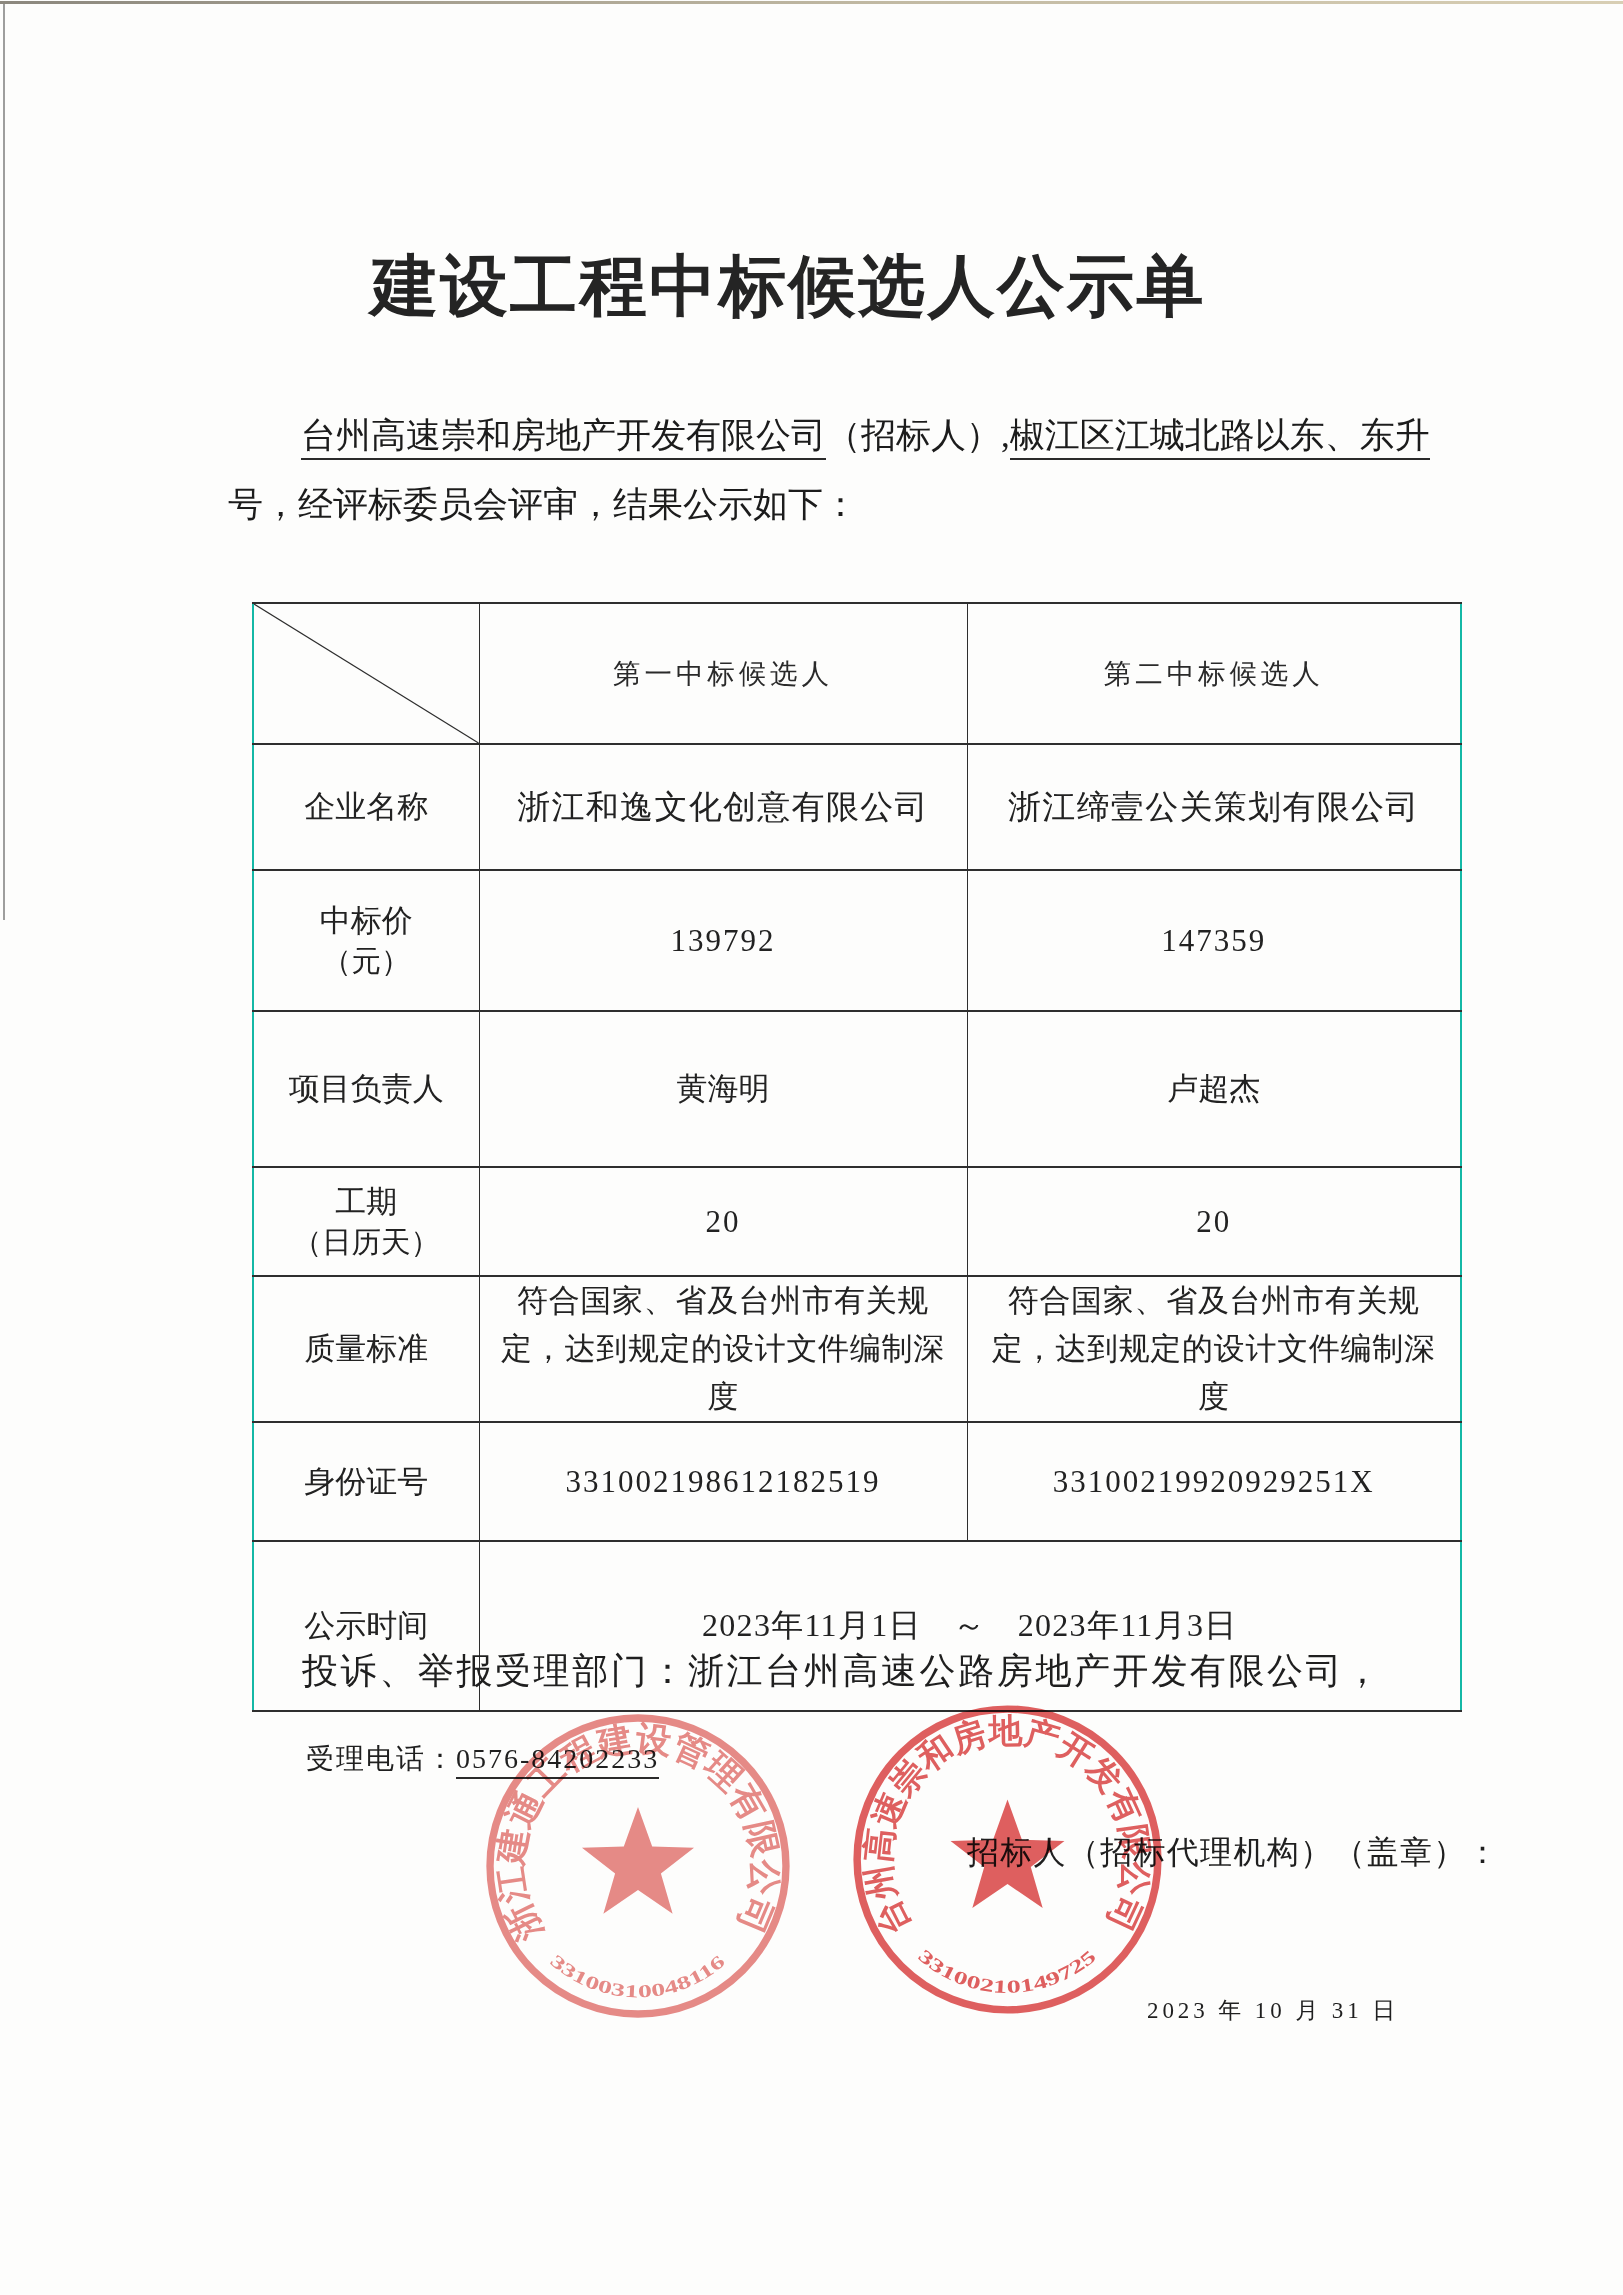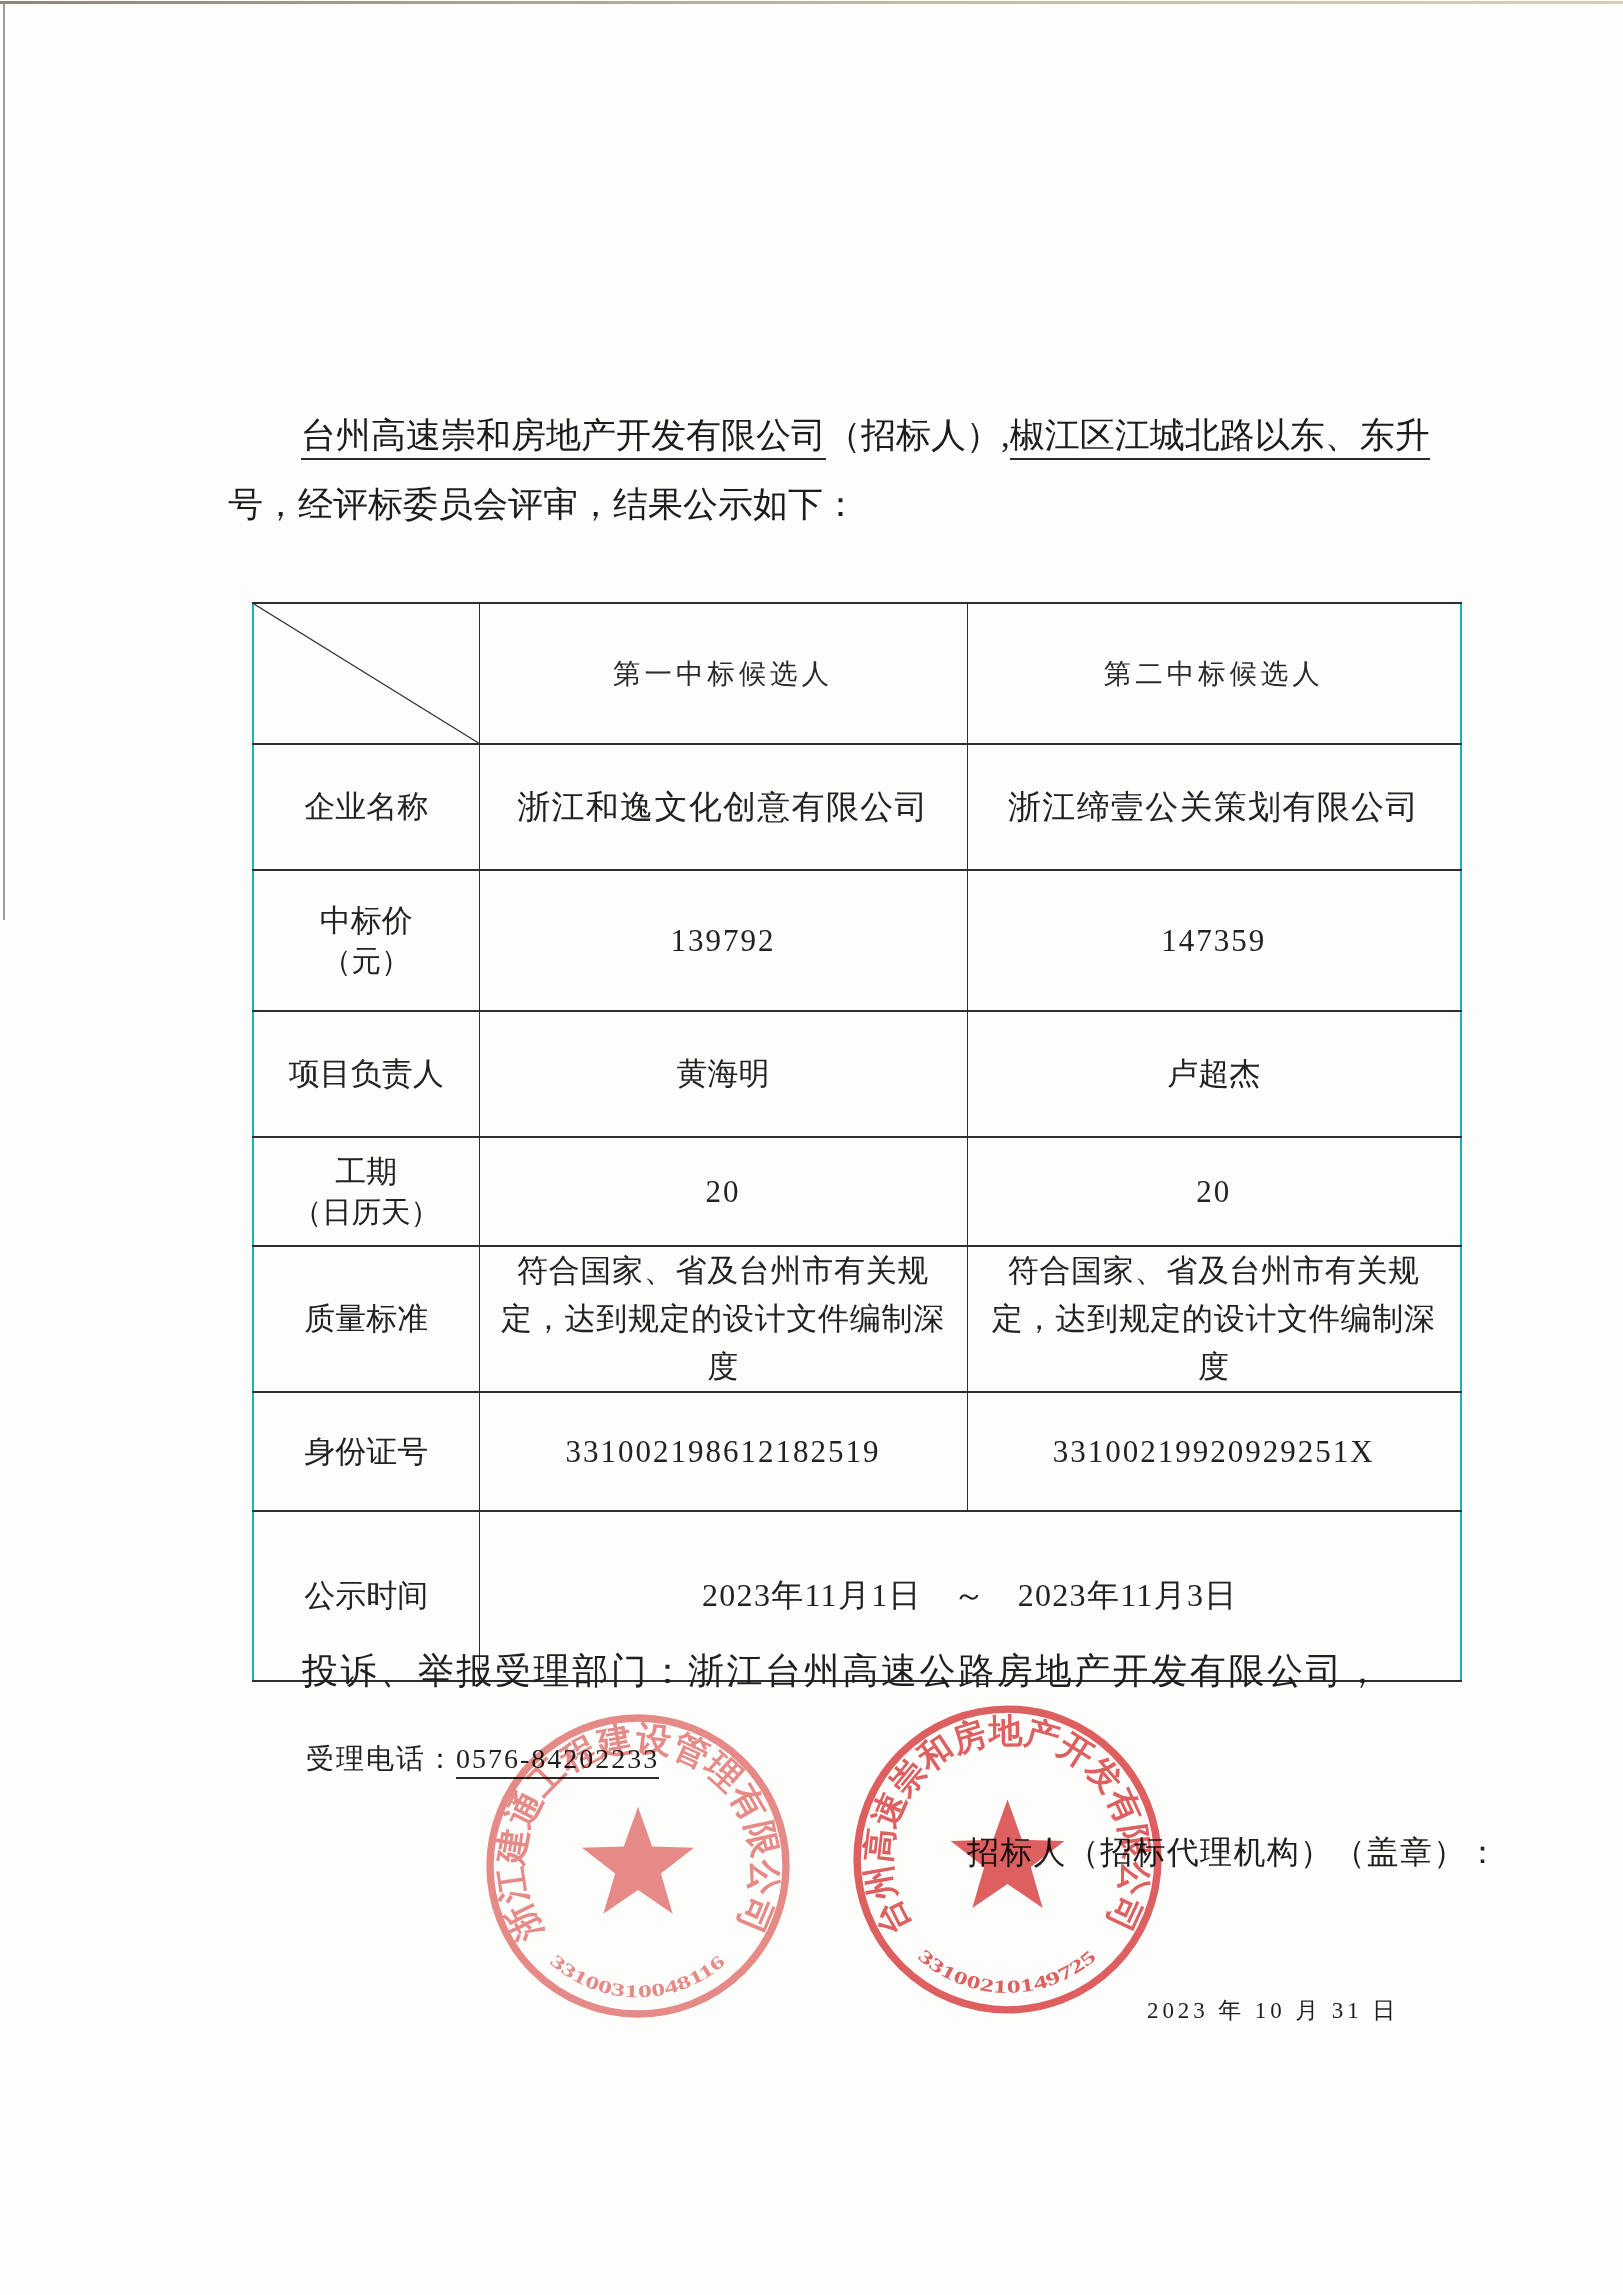"建设工程中标候选人公示单" div.page-title { html: none -> <div>建设工程中标候选人公示单</div> }
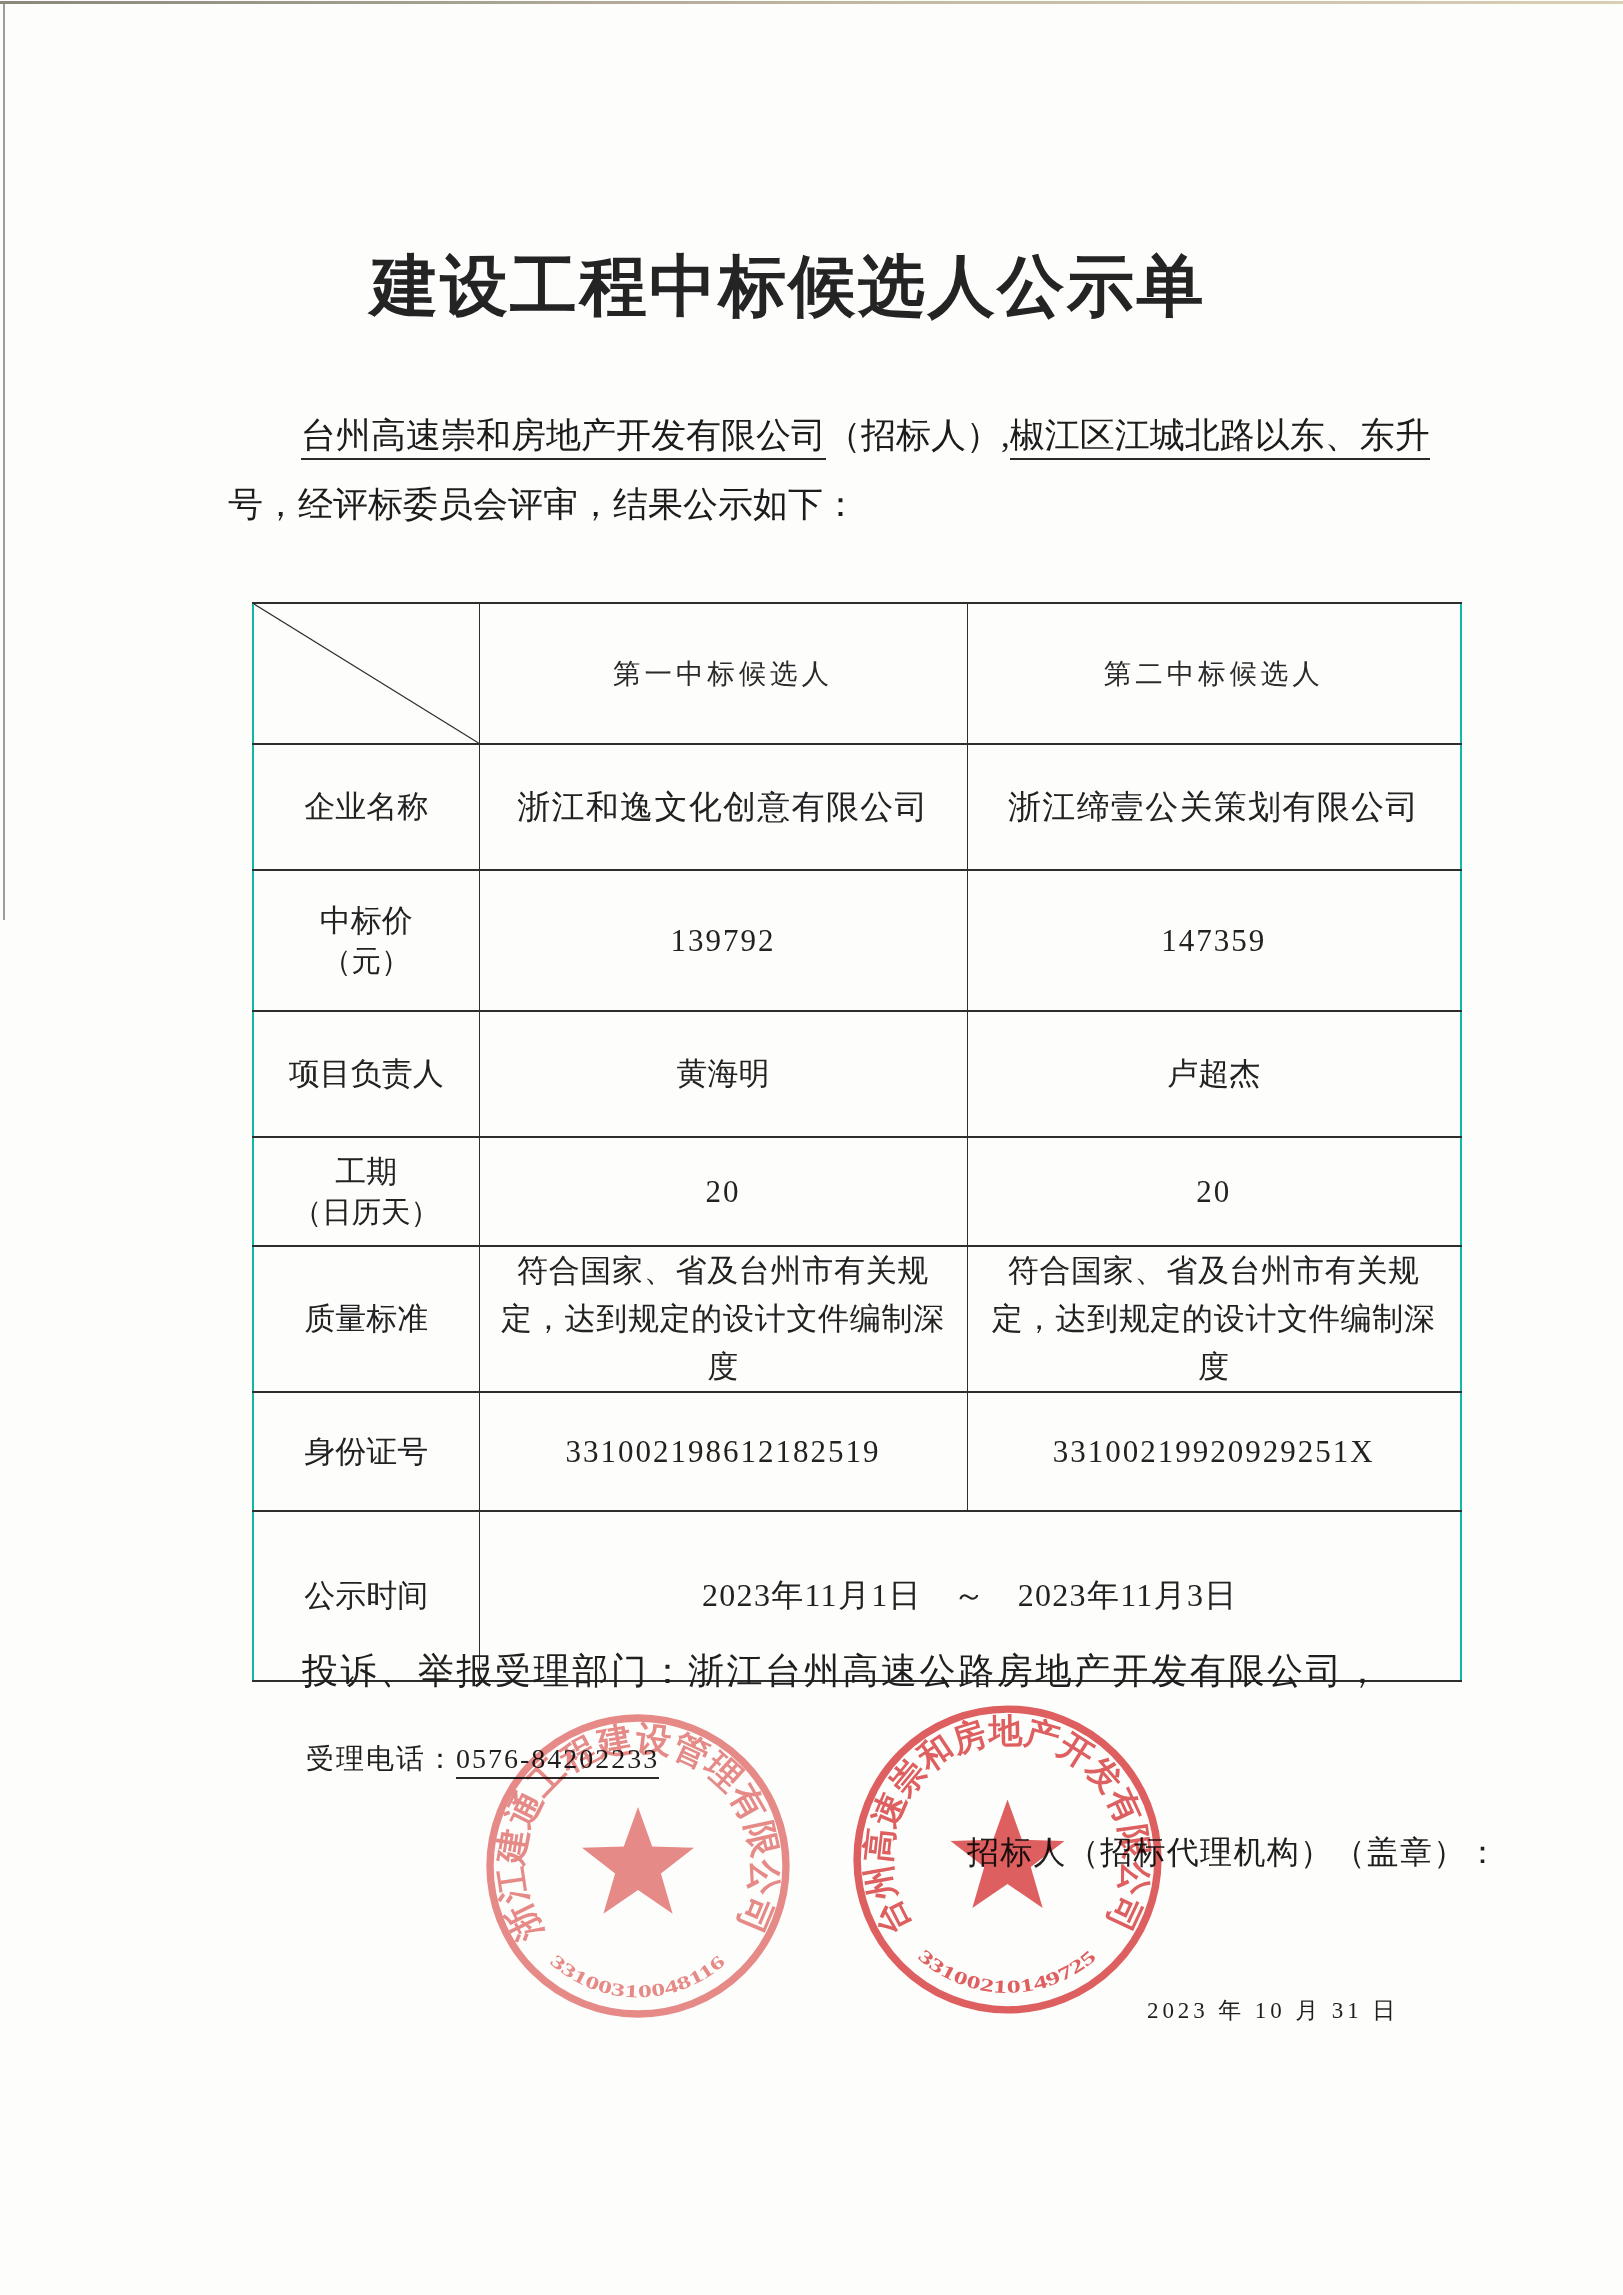"项目负责人" tr { height: 126px -> 156px }
